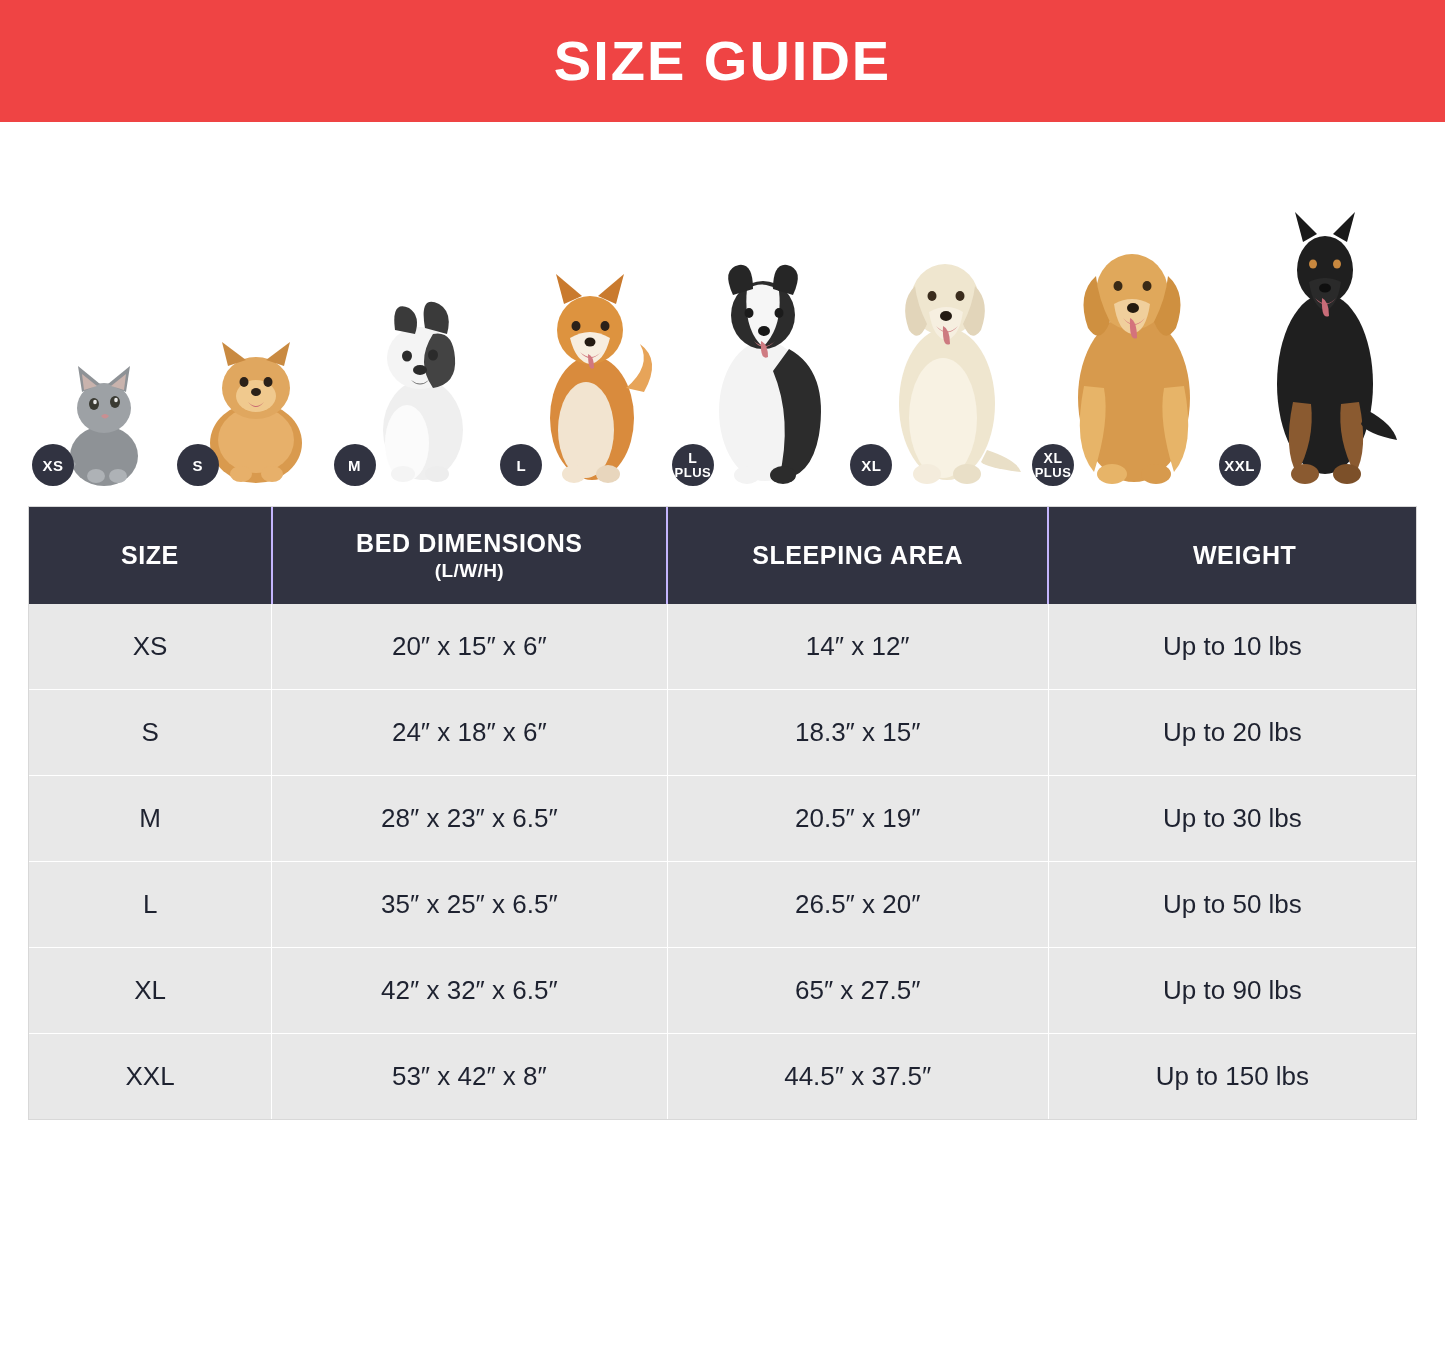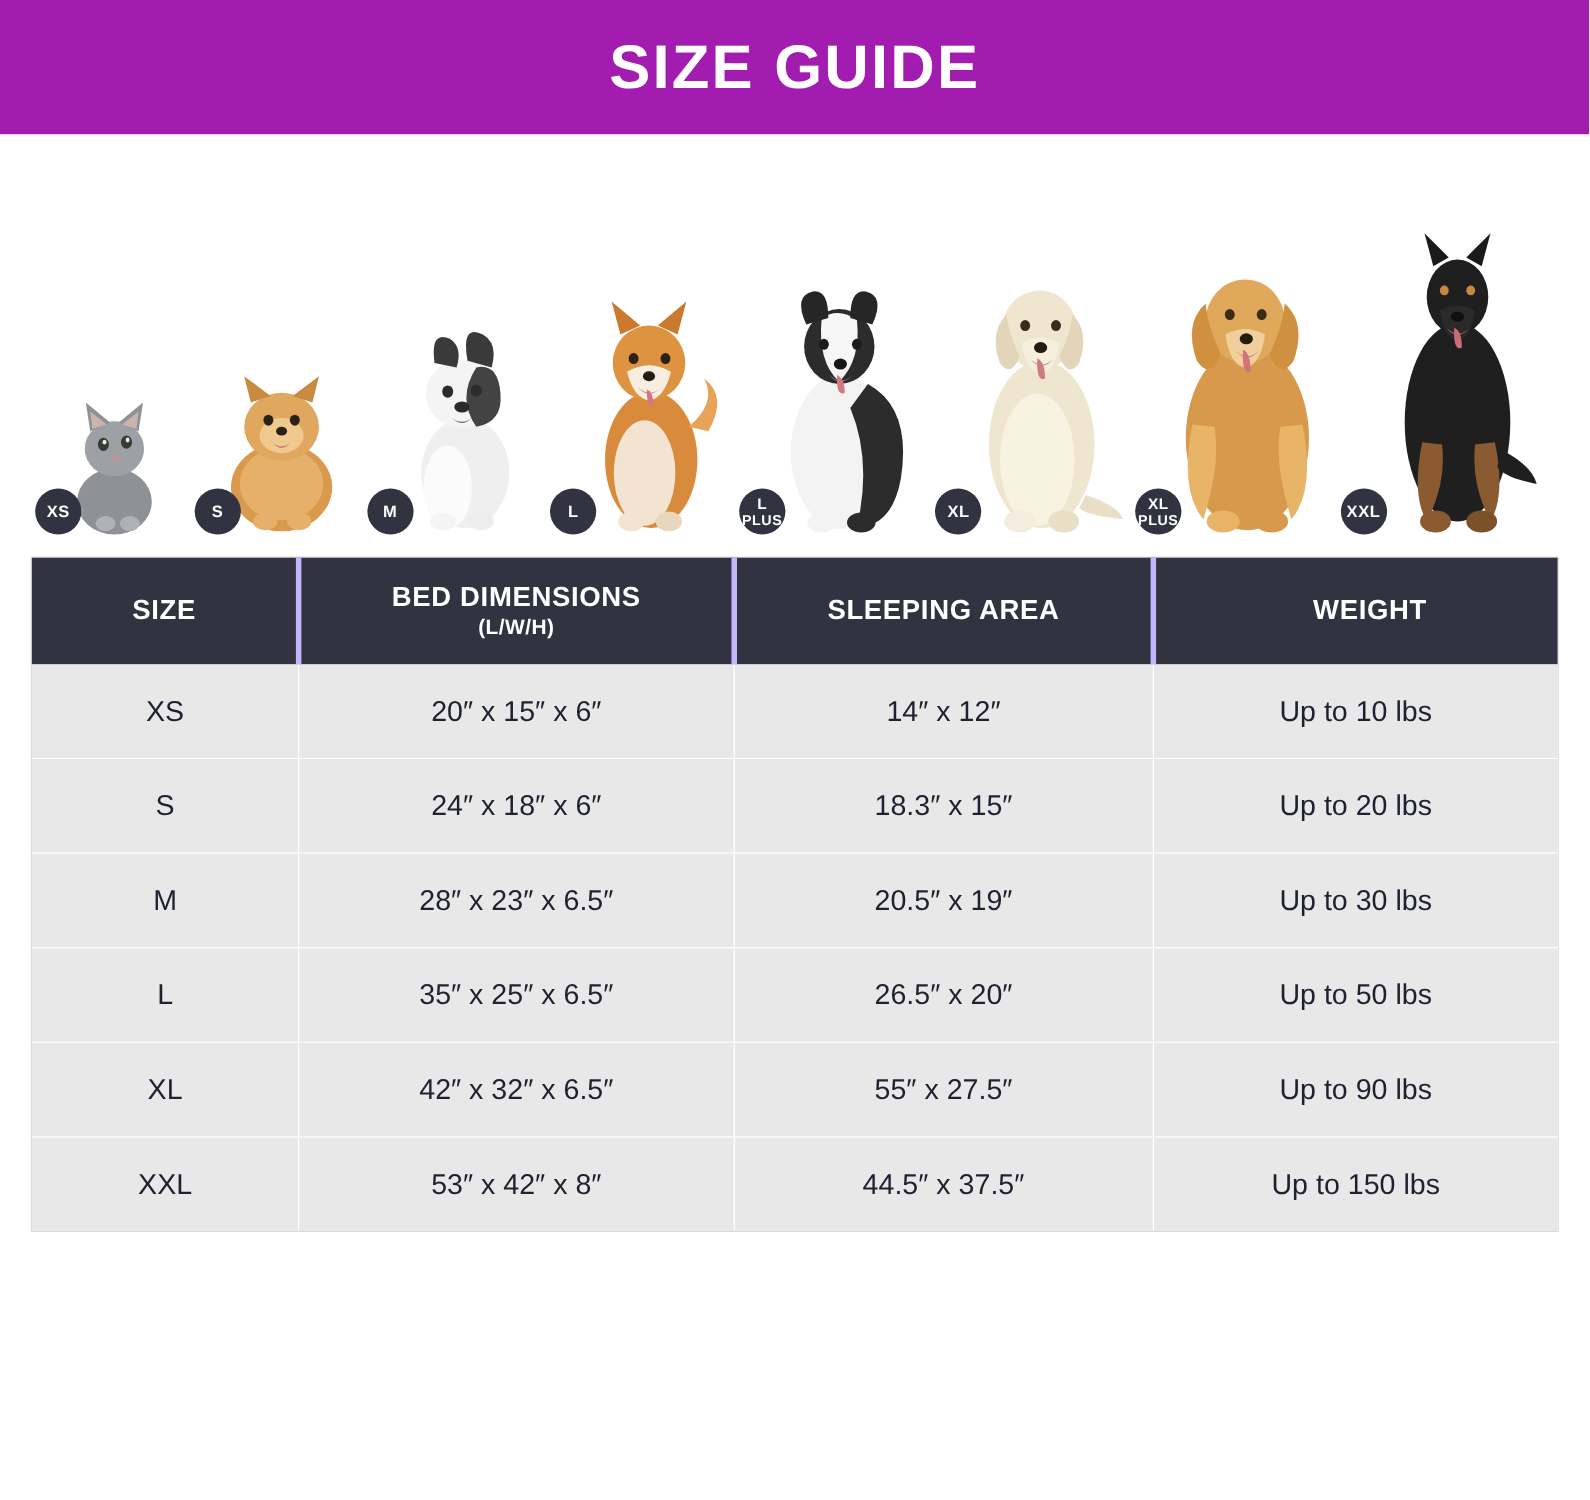"SIZE GUIDE" .header-bar { background: #a21caf -> #ef4444 }
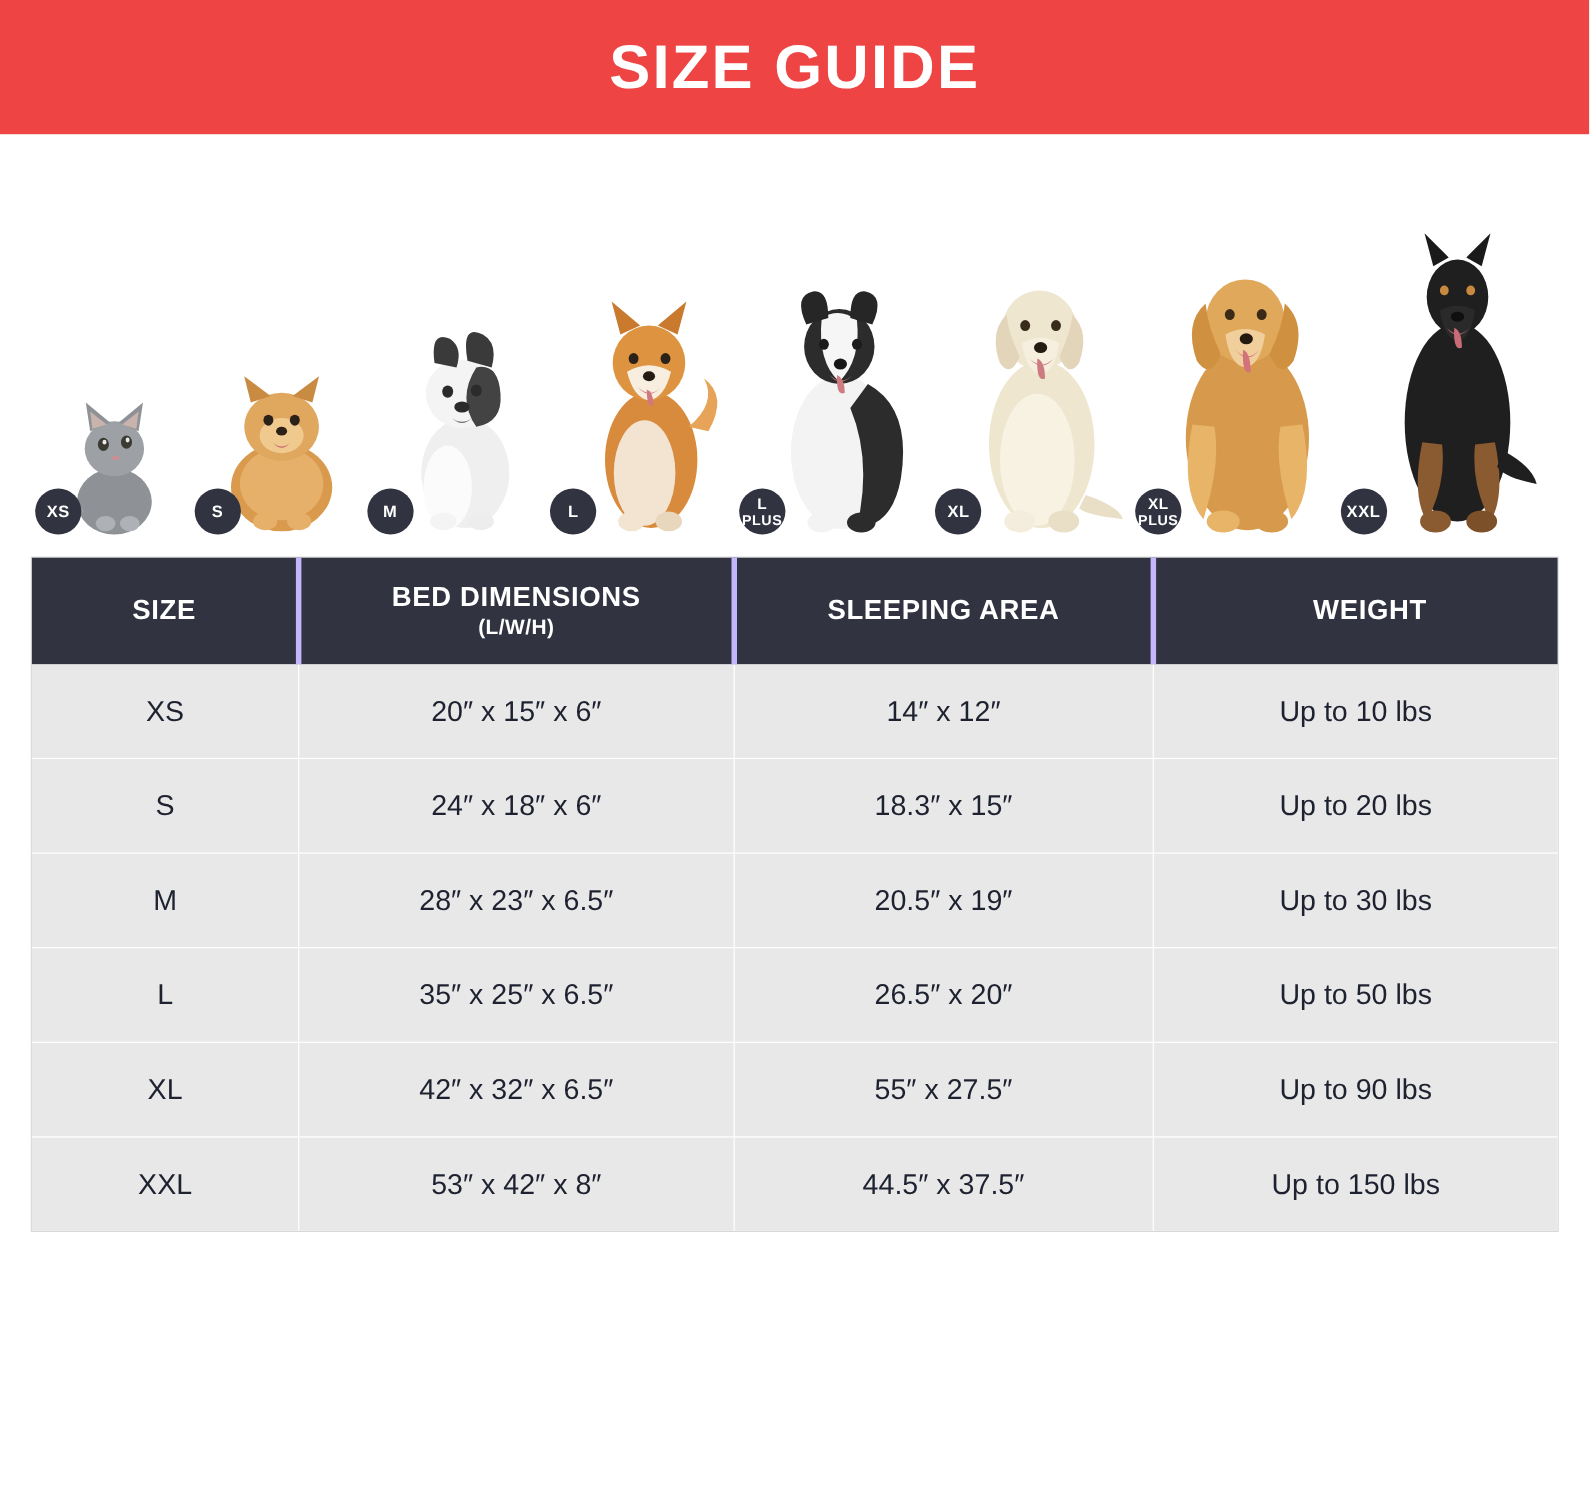"SIZE" thead th { border-right: 5px solid #c4b5fd -> 2px solid #c4b5fd }
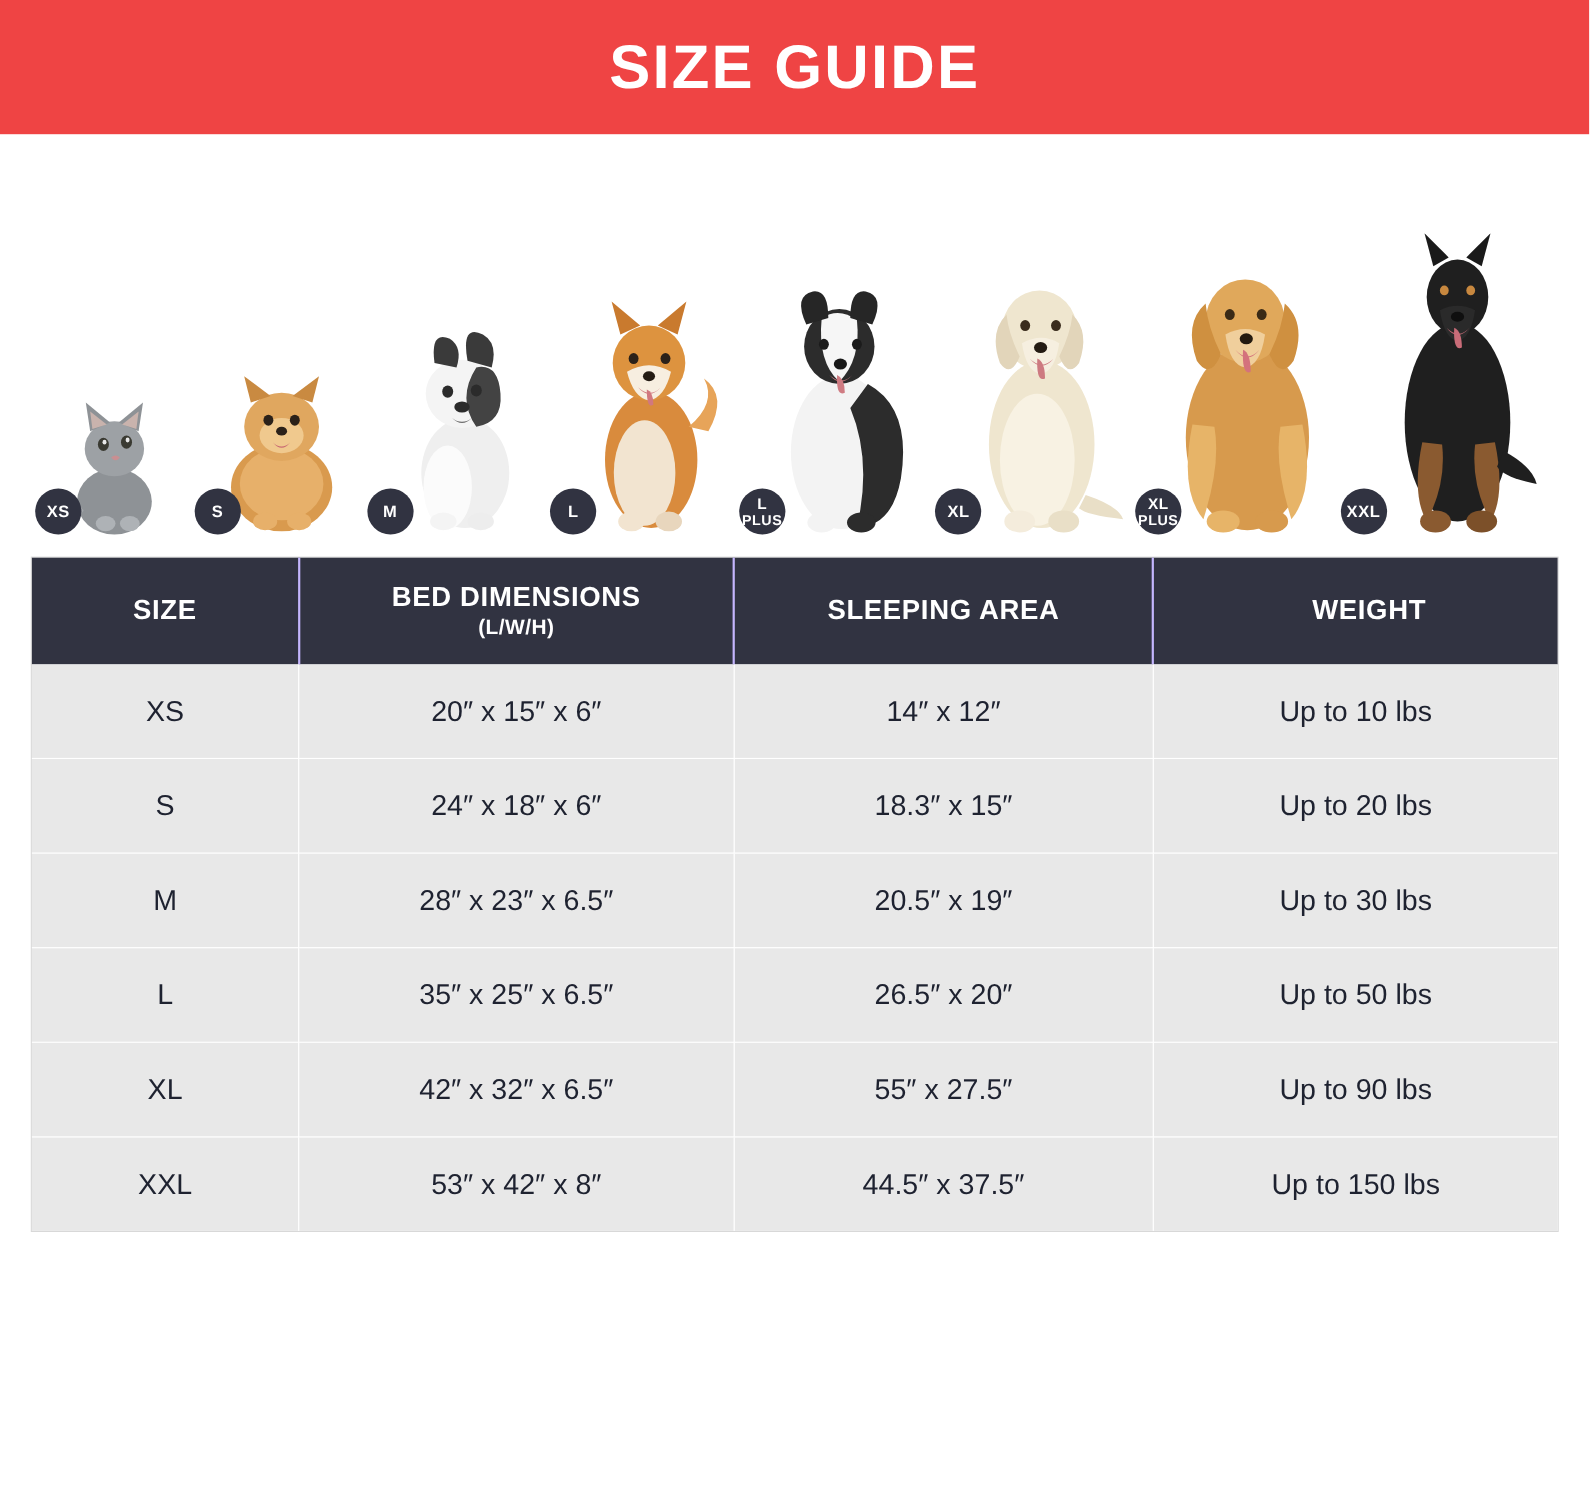"55″ x 27.5″" td { text: 55 -> 65 }
